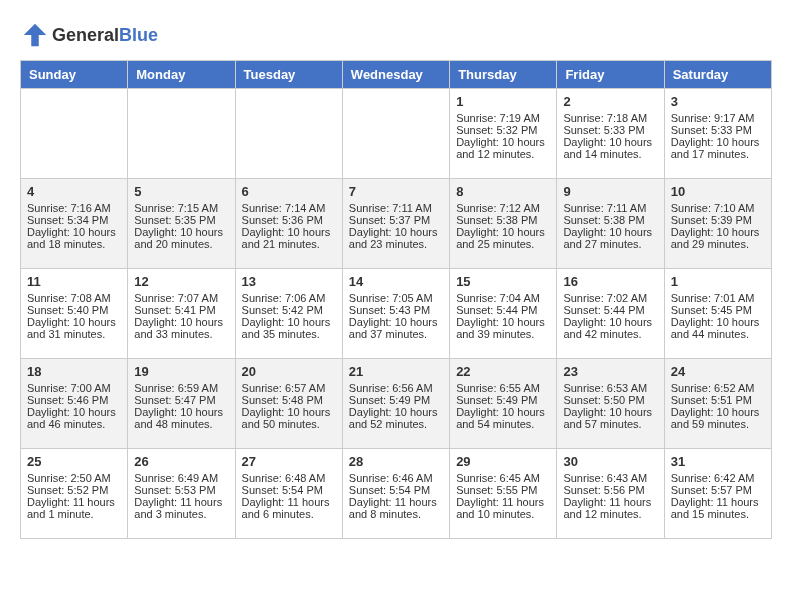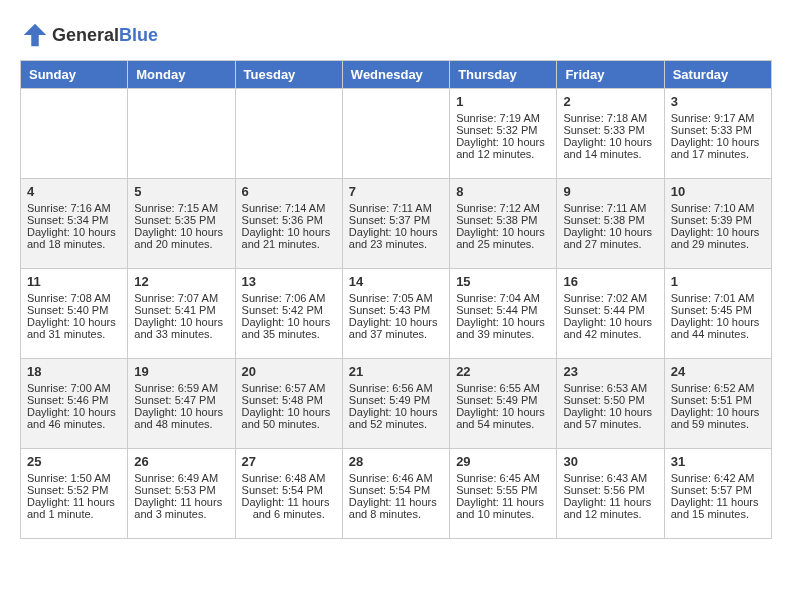"Sunrise: 1:50 AM" span { text: 1:50 -> 2:50 }
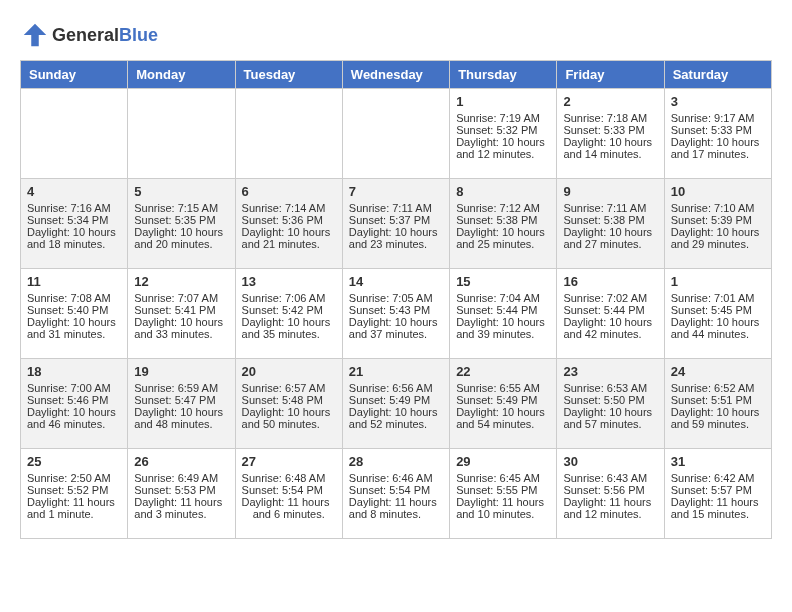"and 6 minutes." span { text-align: center -> none }
